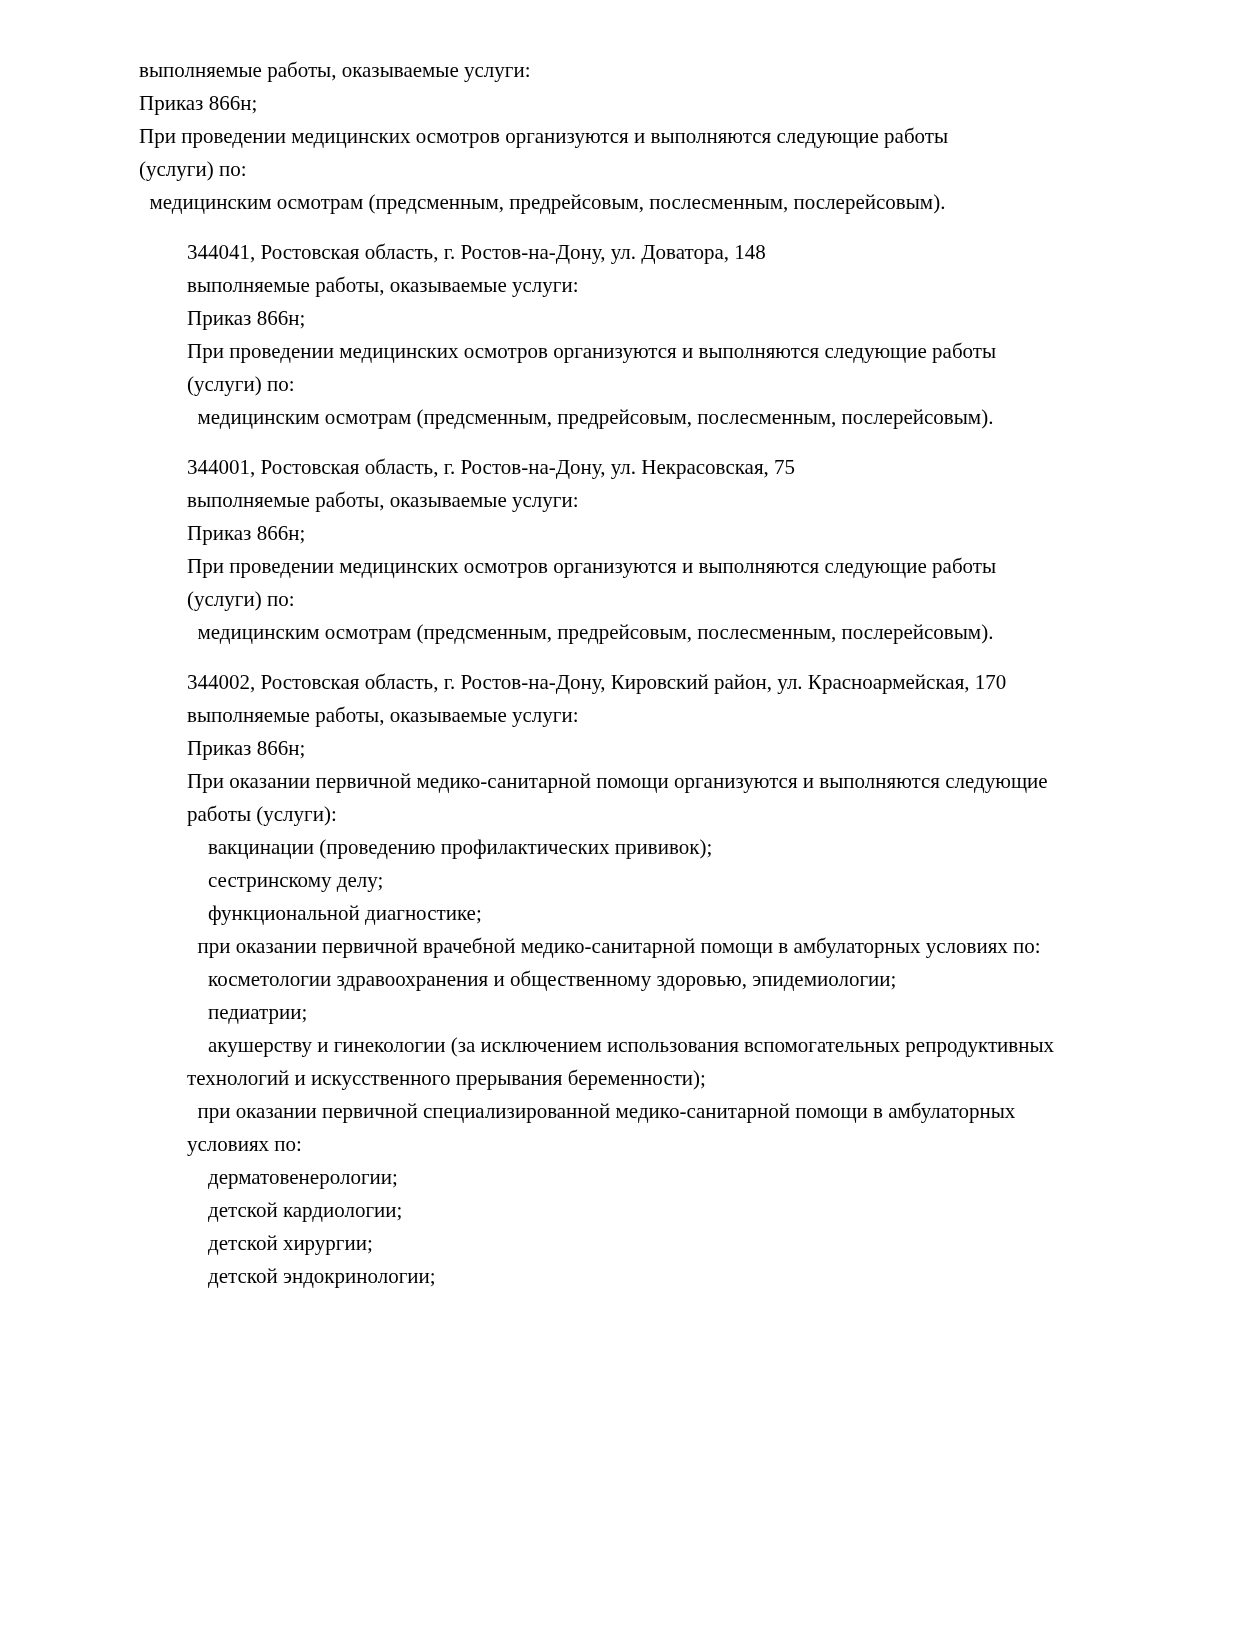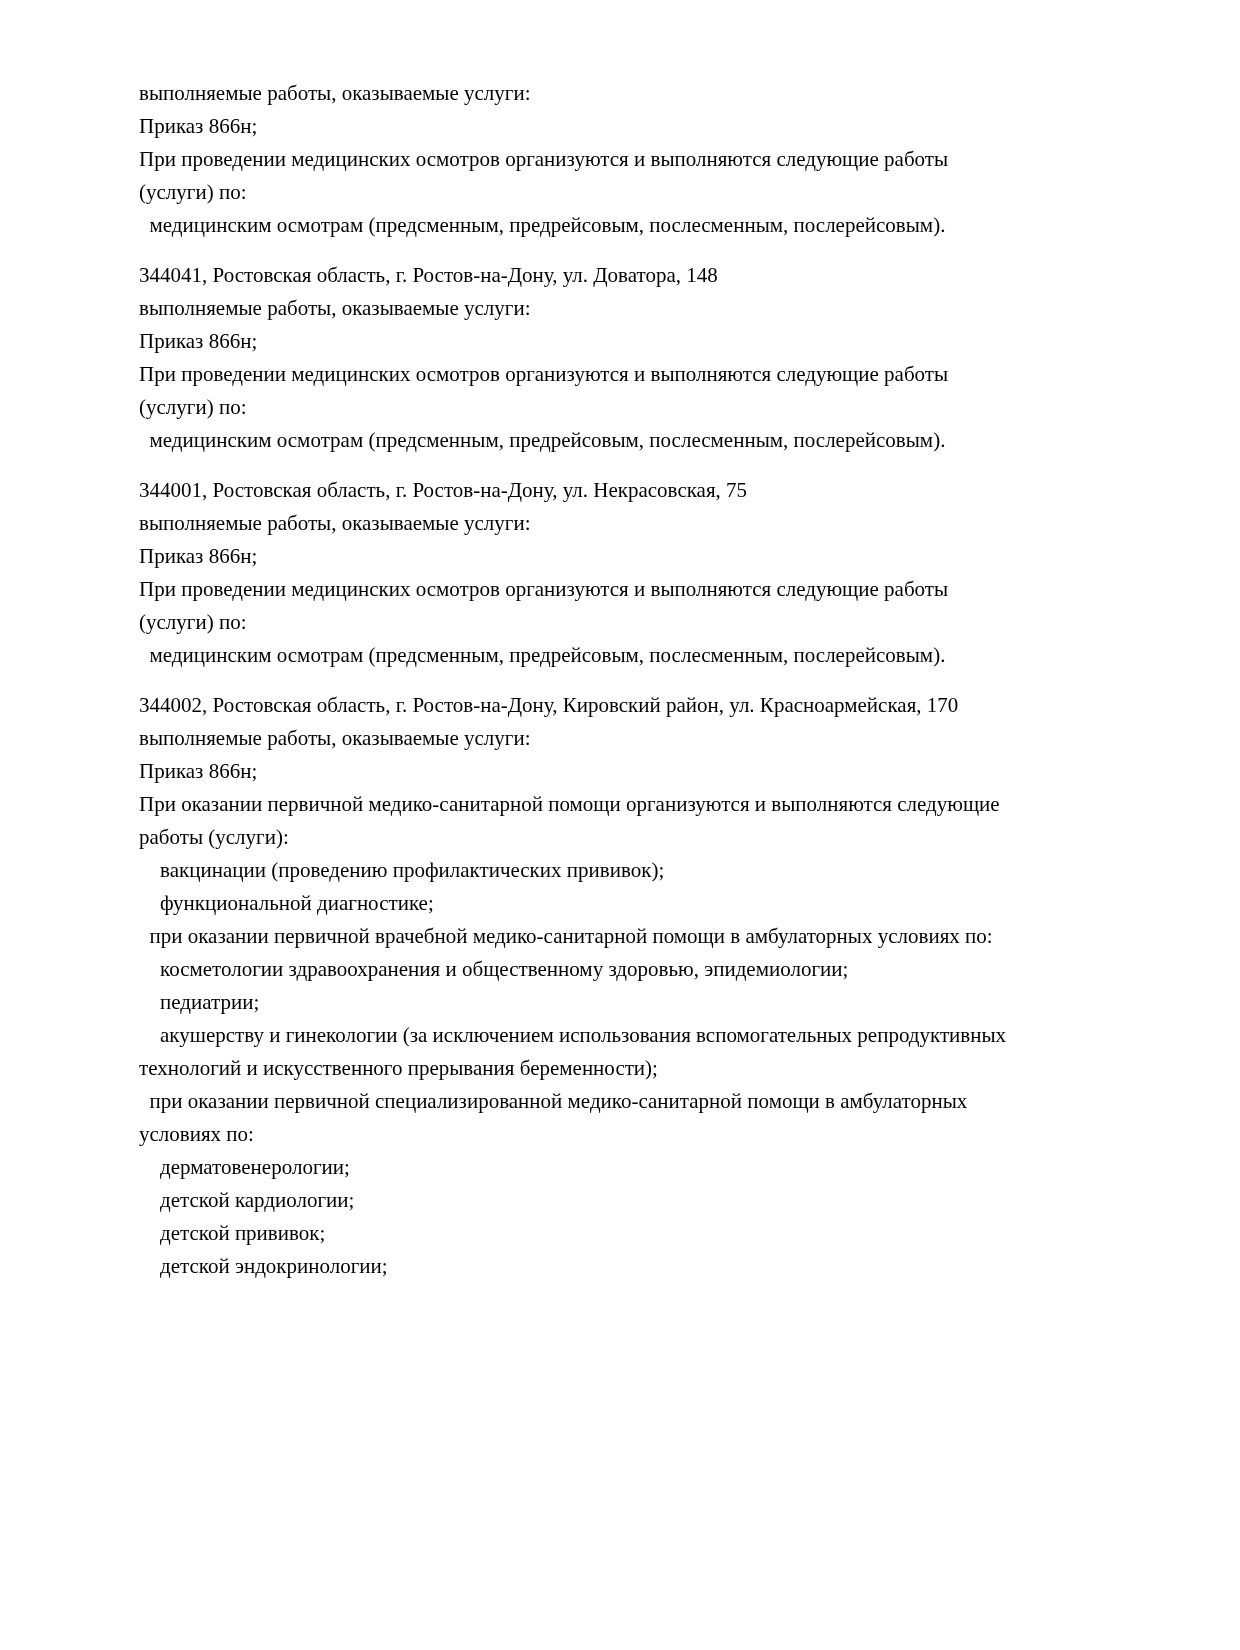"выполняемые работы, оказываемые услуги:" .doc { padding: 77px 30px 0 139px -> 54px 30px 0 139px }
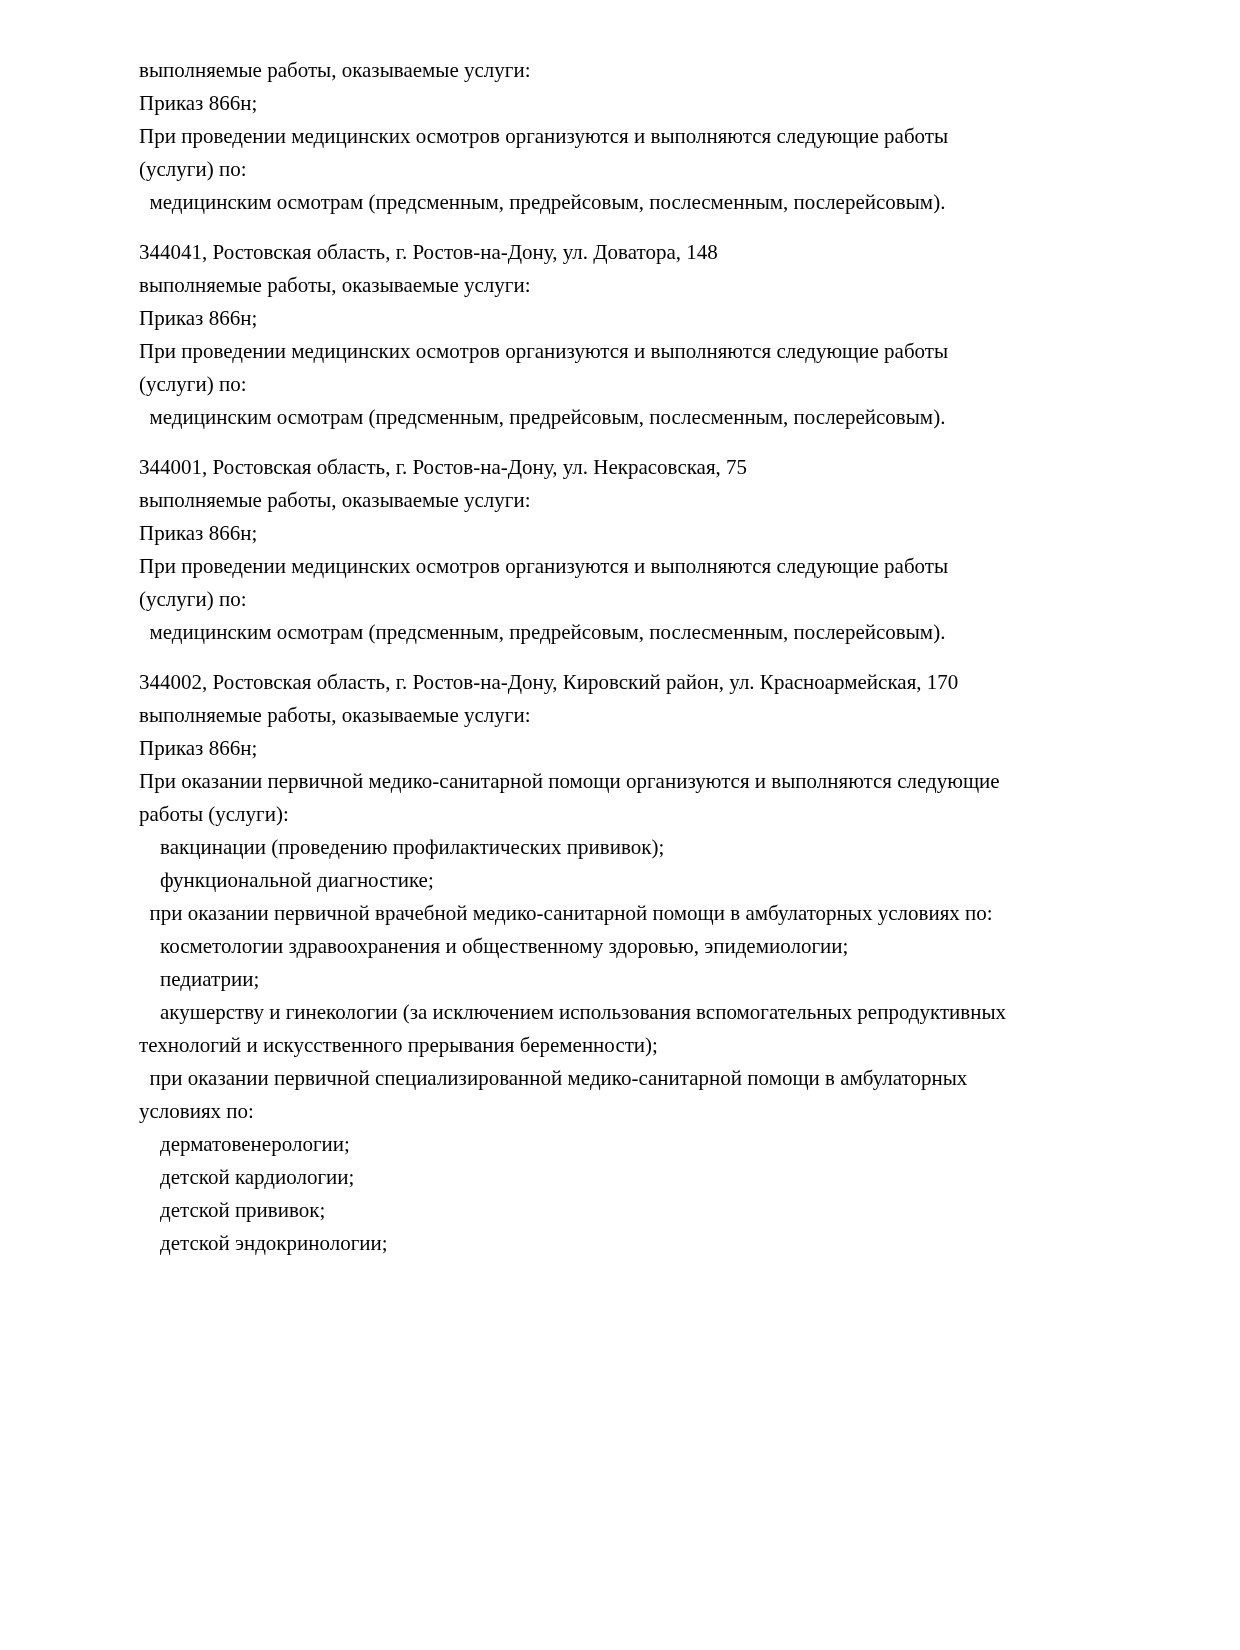"344041, Ростовская область, г." .section + .section { margin-left: none -> 48px }
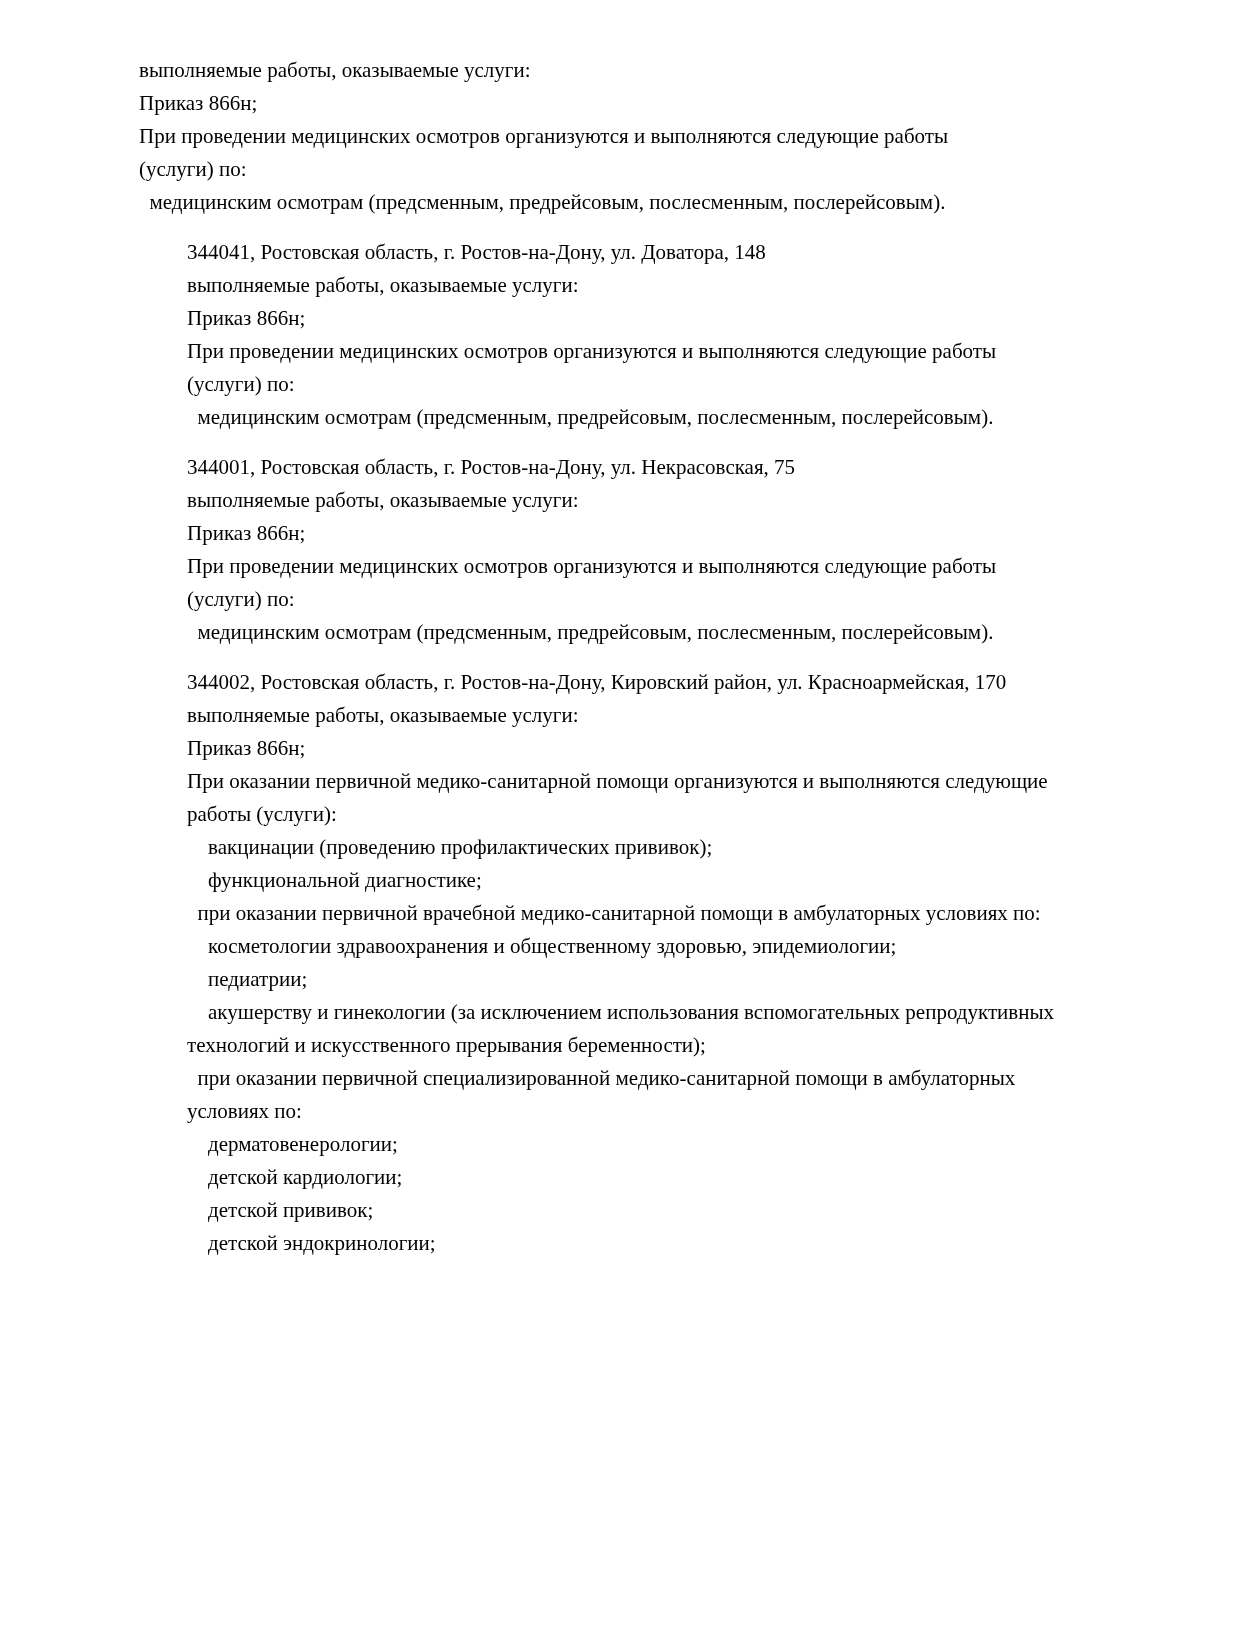"сестринскому делу;" div.line { html: none -> <div> сестринскому делу;</div> }
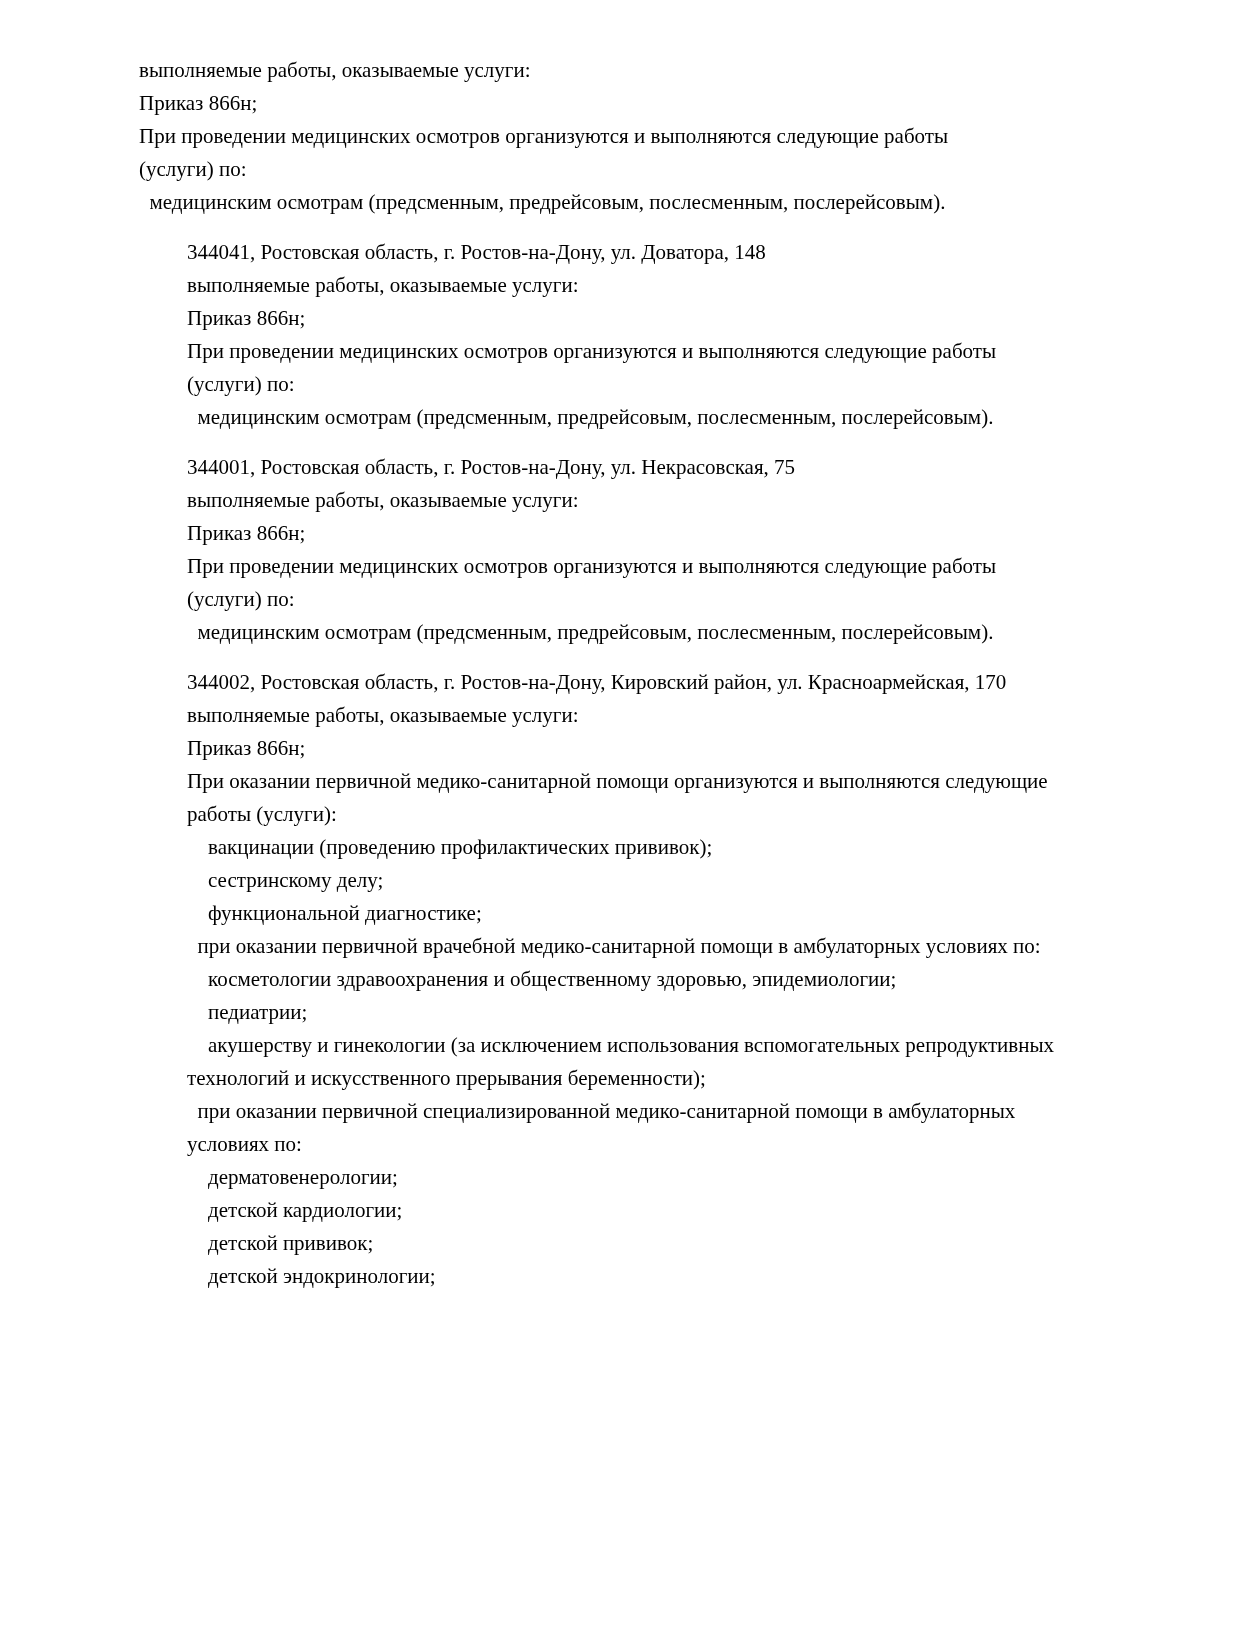"детской прививок;" div.line { text: прививок -> хирургии }
